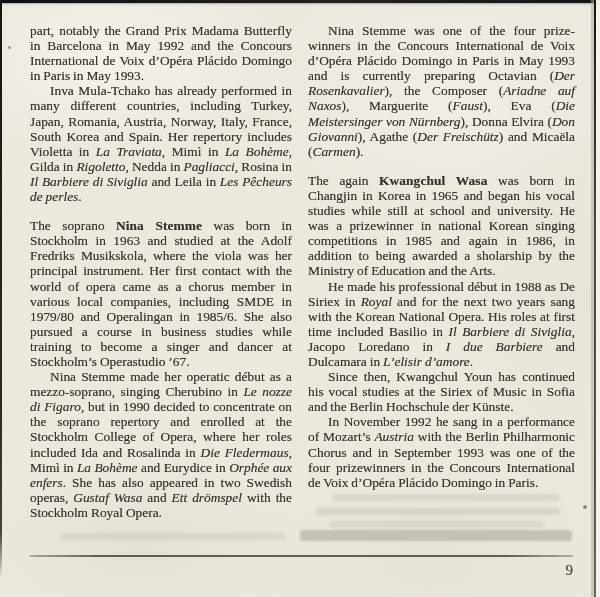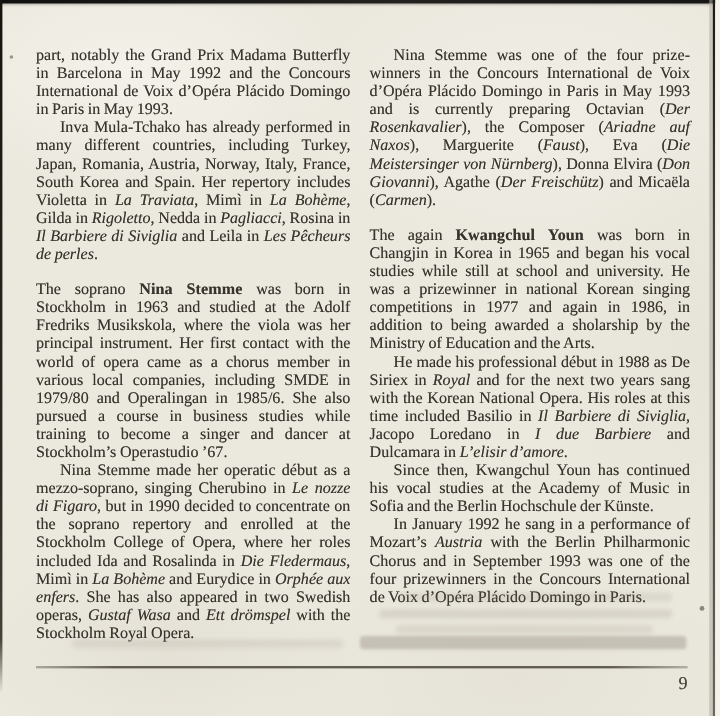"part, notably the Grand Prix" .column { top: 38px -> 23px }
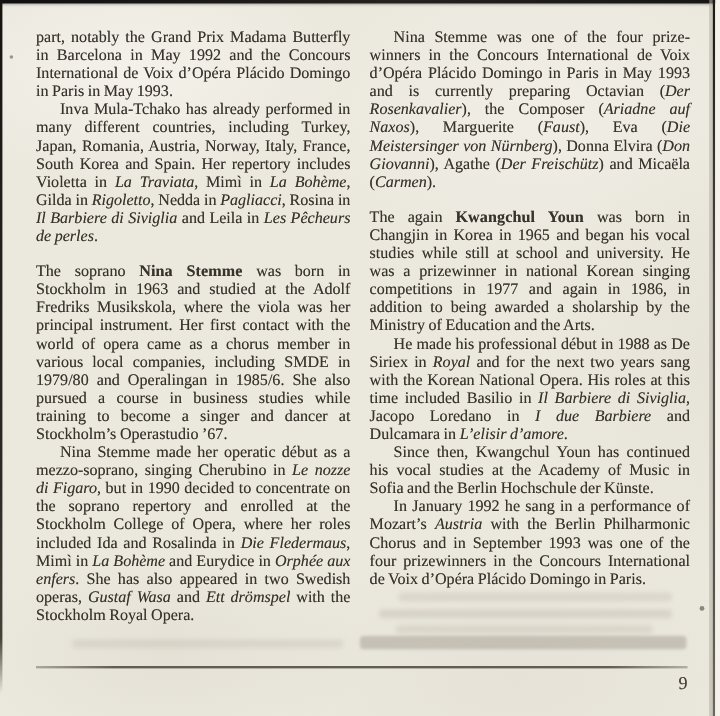"Kwangchul Youn" strong { text: Youn -> Wasa }
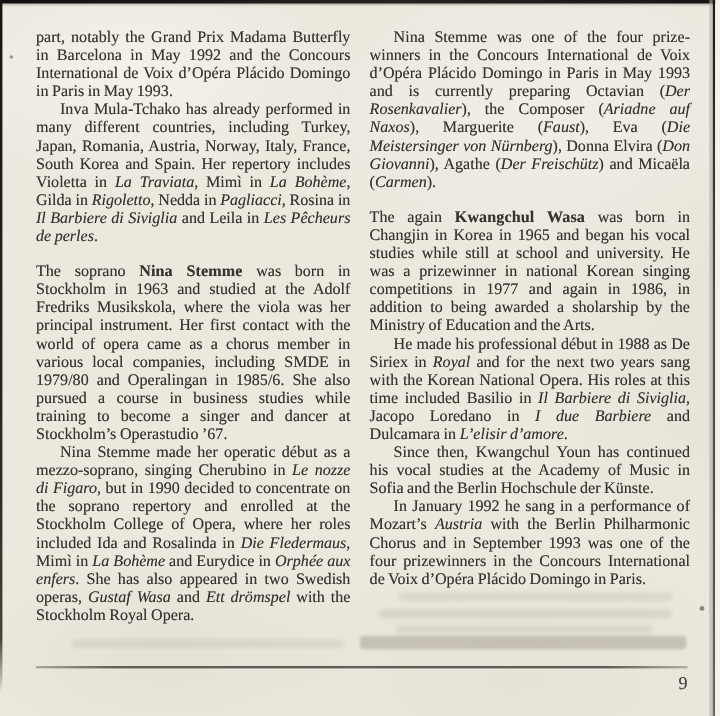"was born in Changjin in" span { text: 1977 -> 1985 }
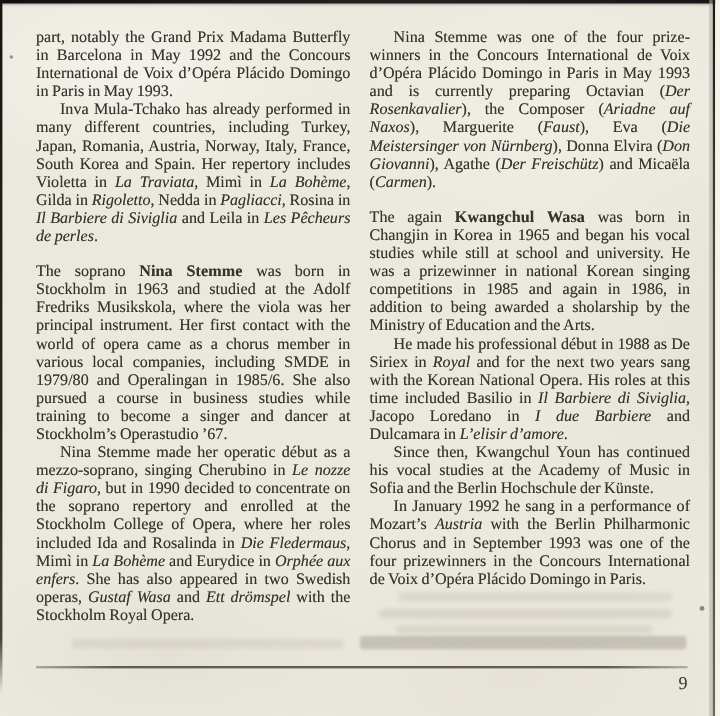"and for the next two" span { text: this -> first }
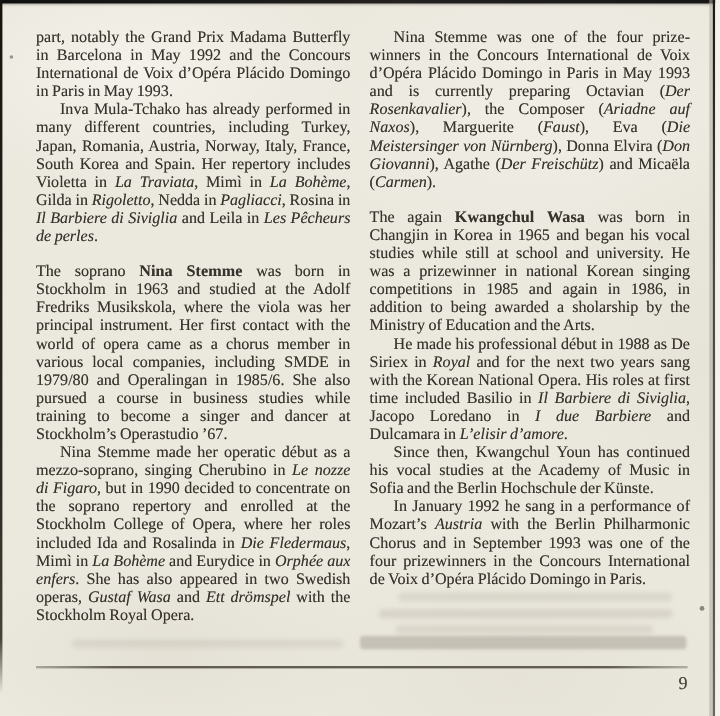"Since then, Kwangchul Youn has" span { text: Academy -> Siriex }
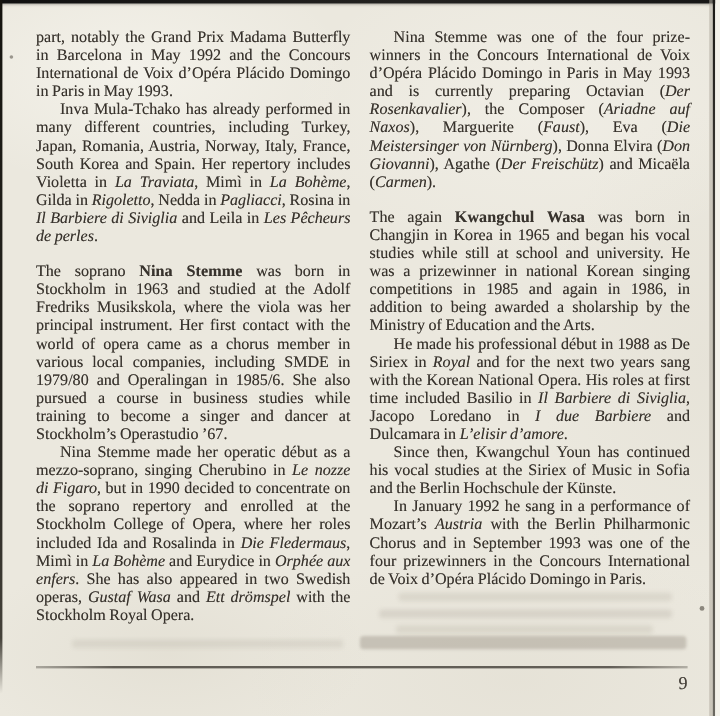"In January 1992 he sang" span { text: January -> November }
